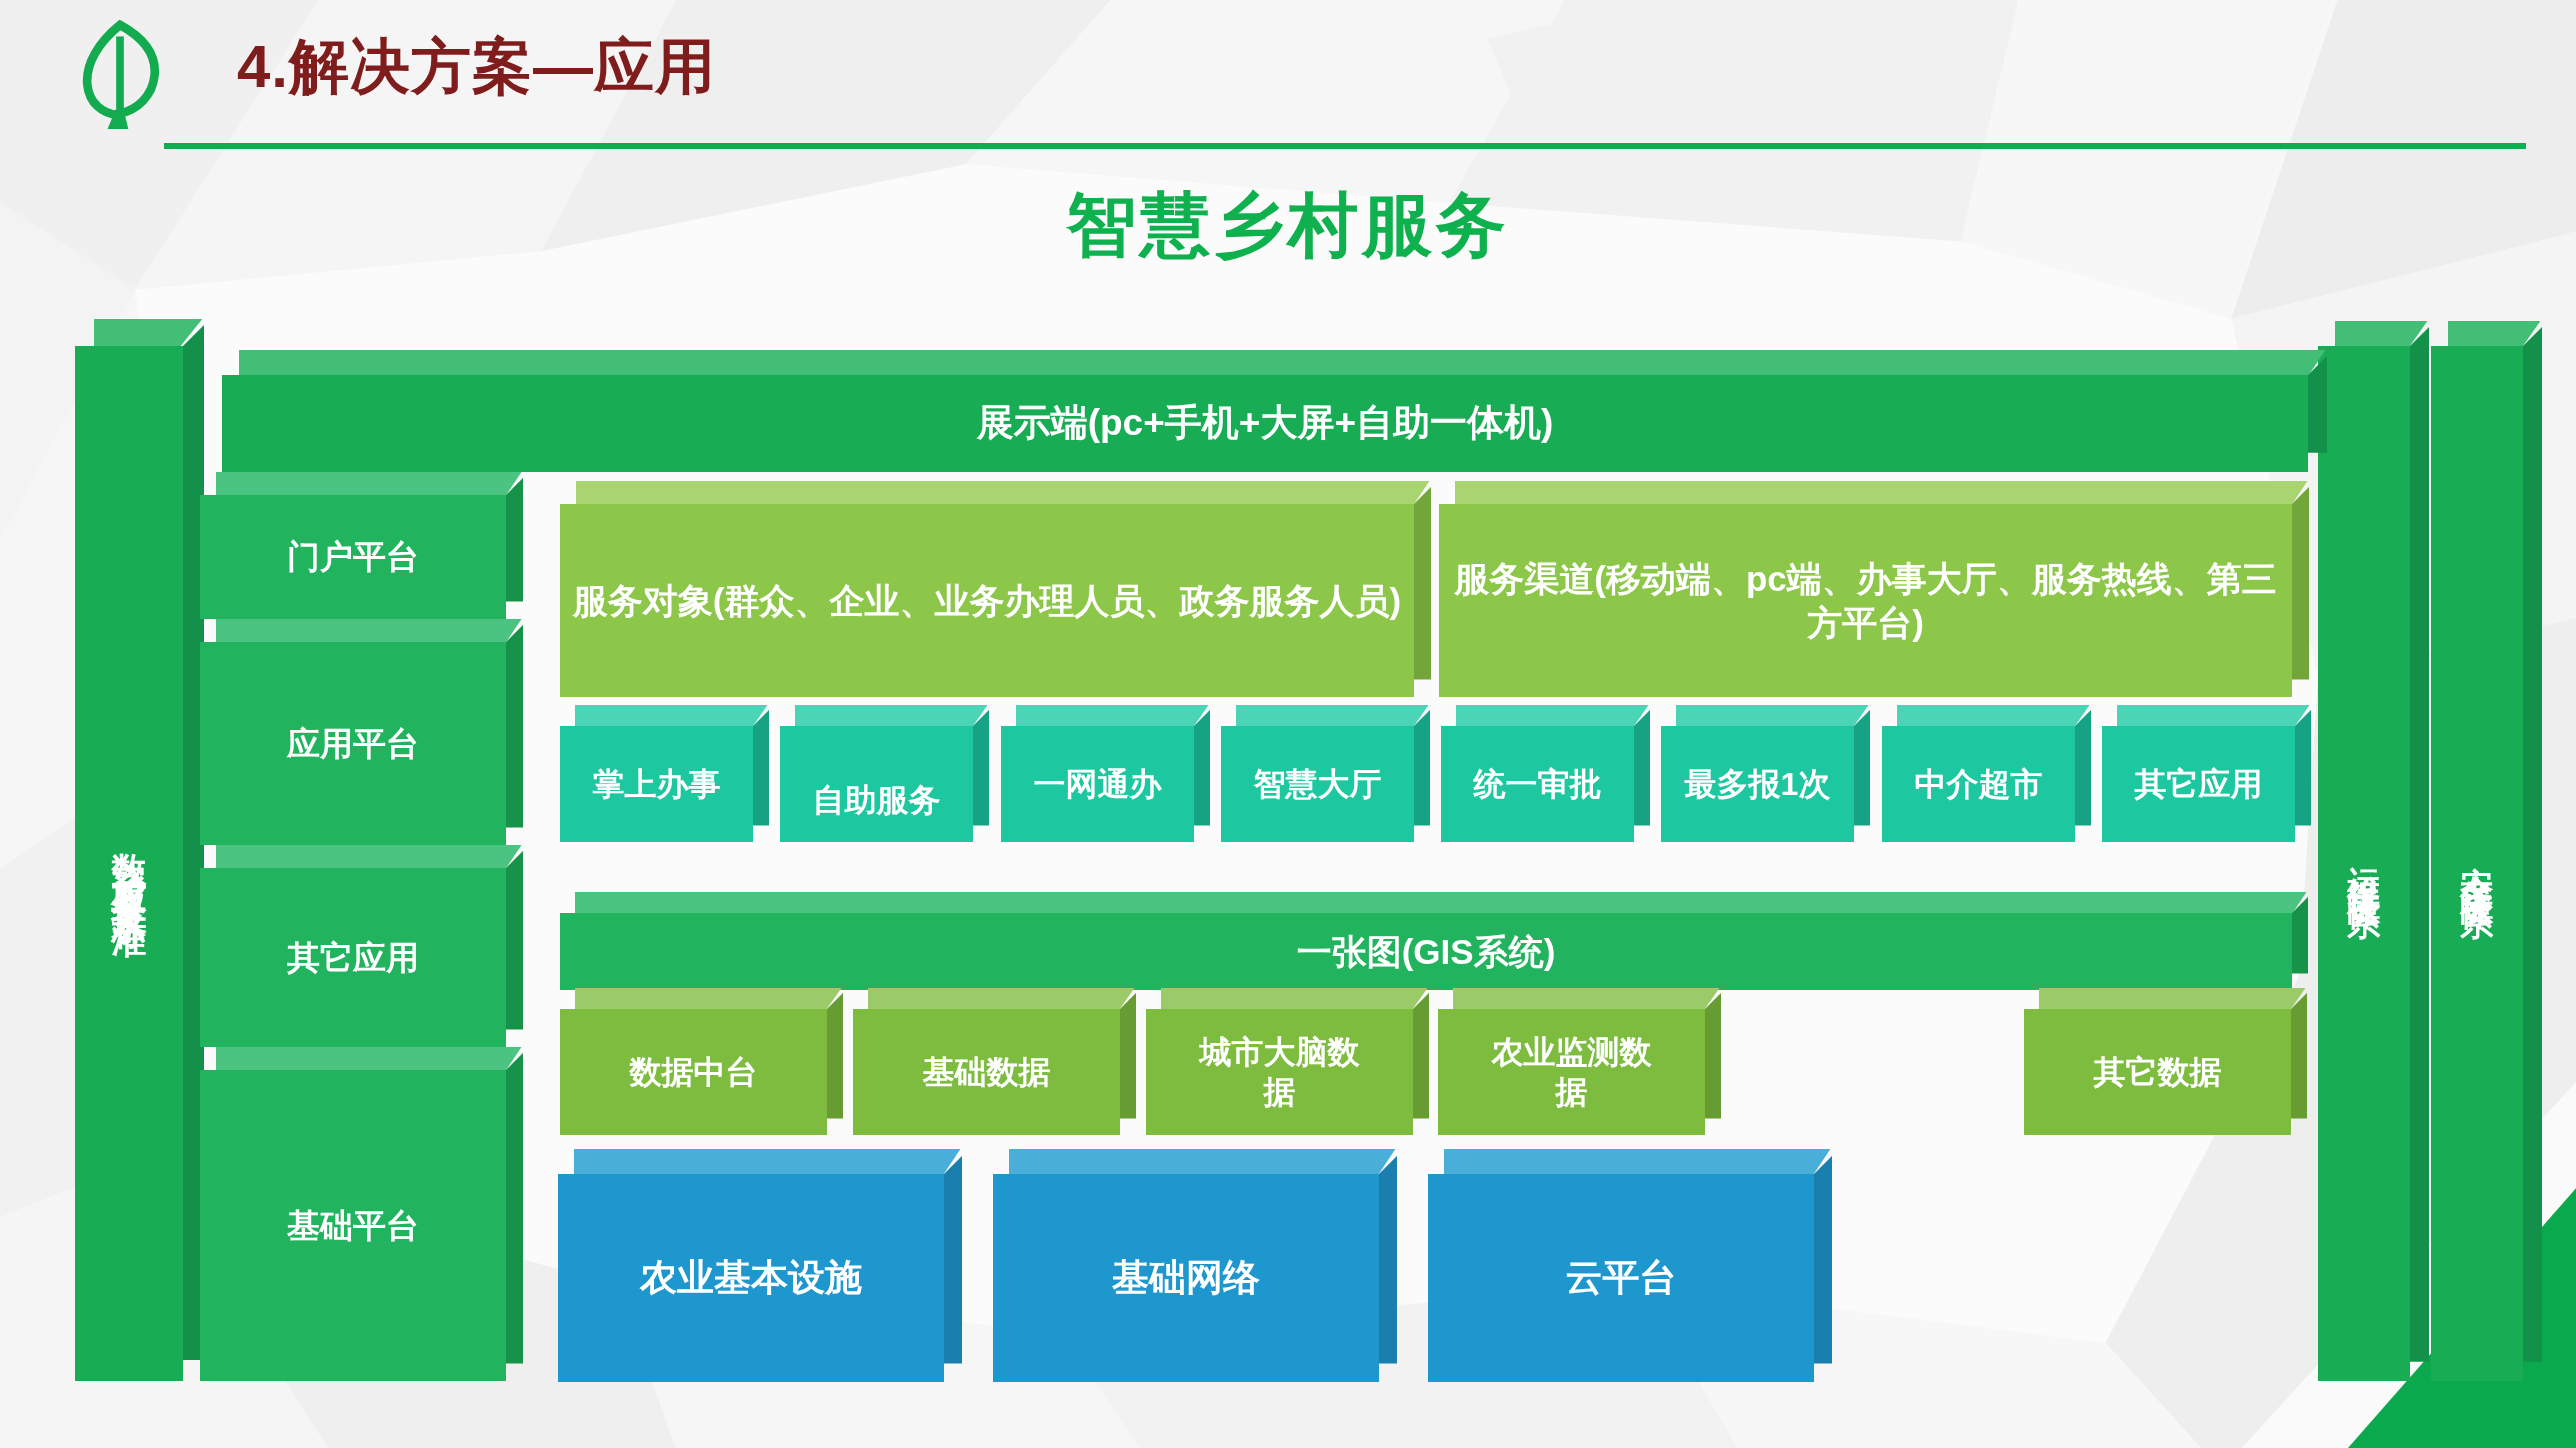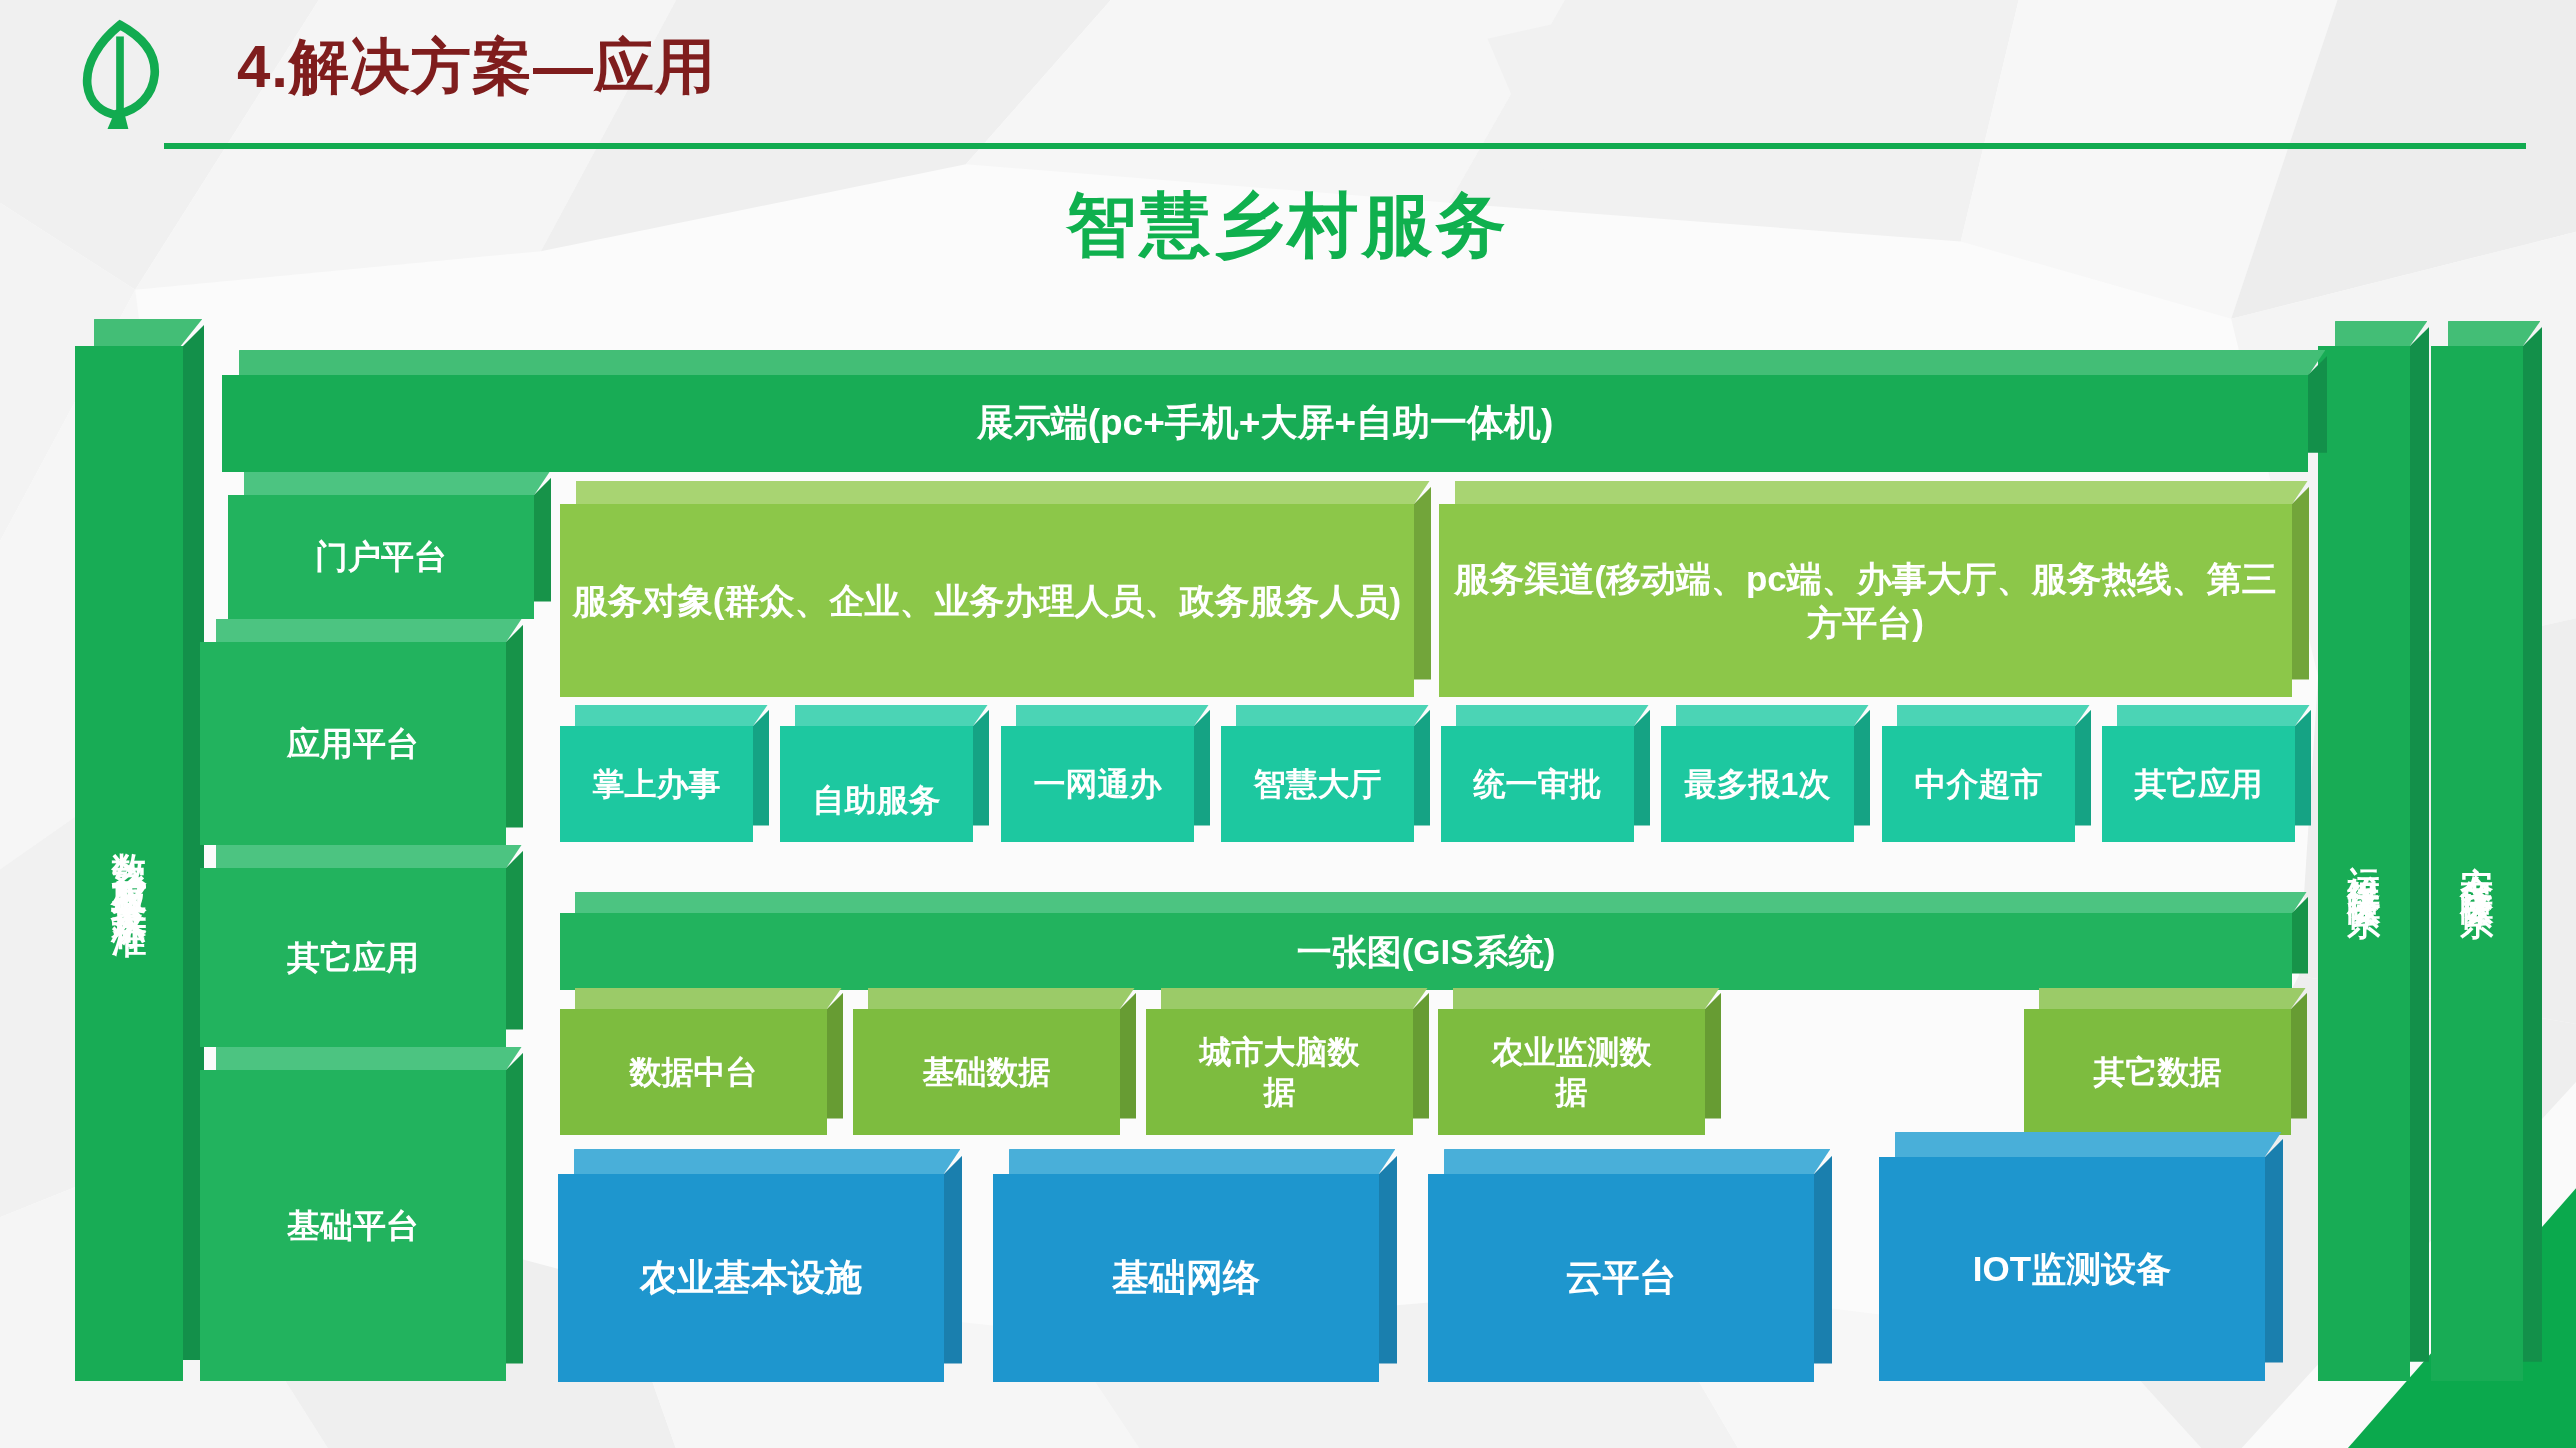"门户平台" div.box { margin-left: 28px -> none }
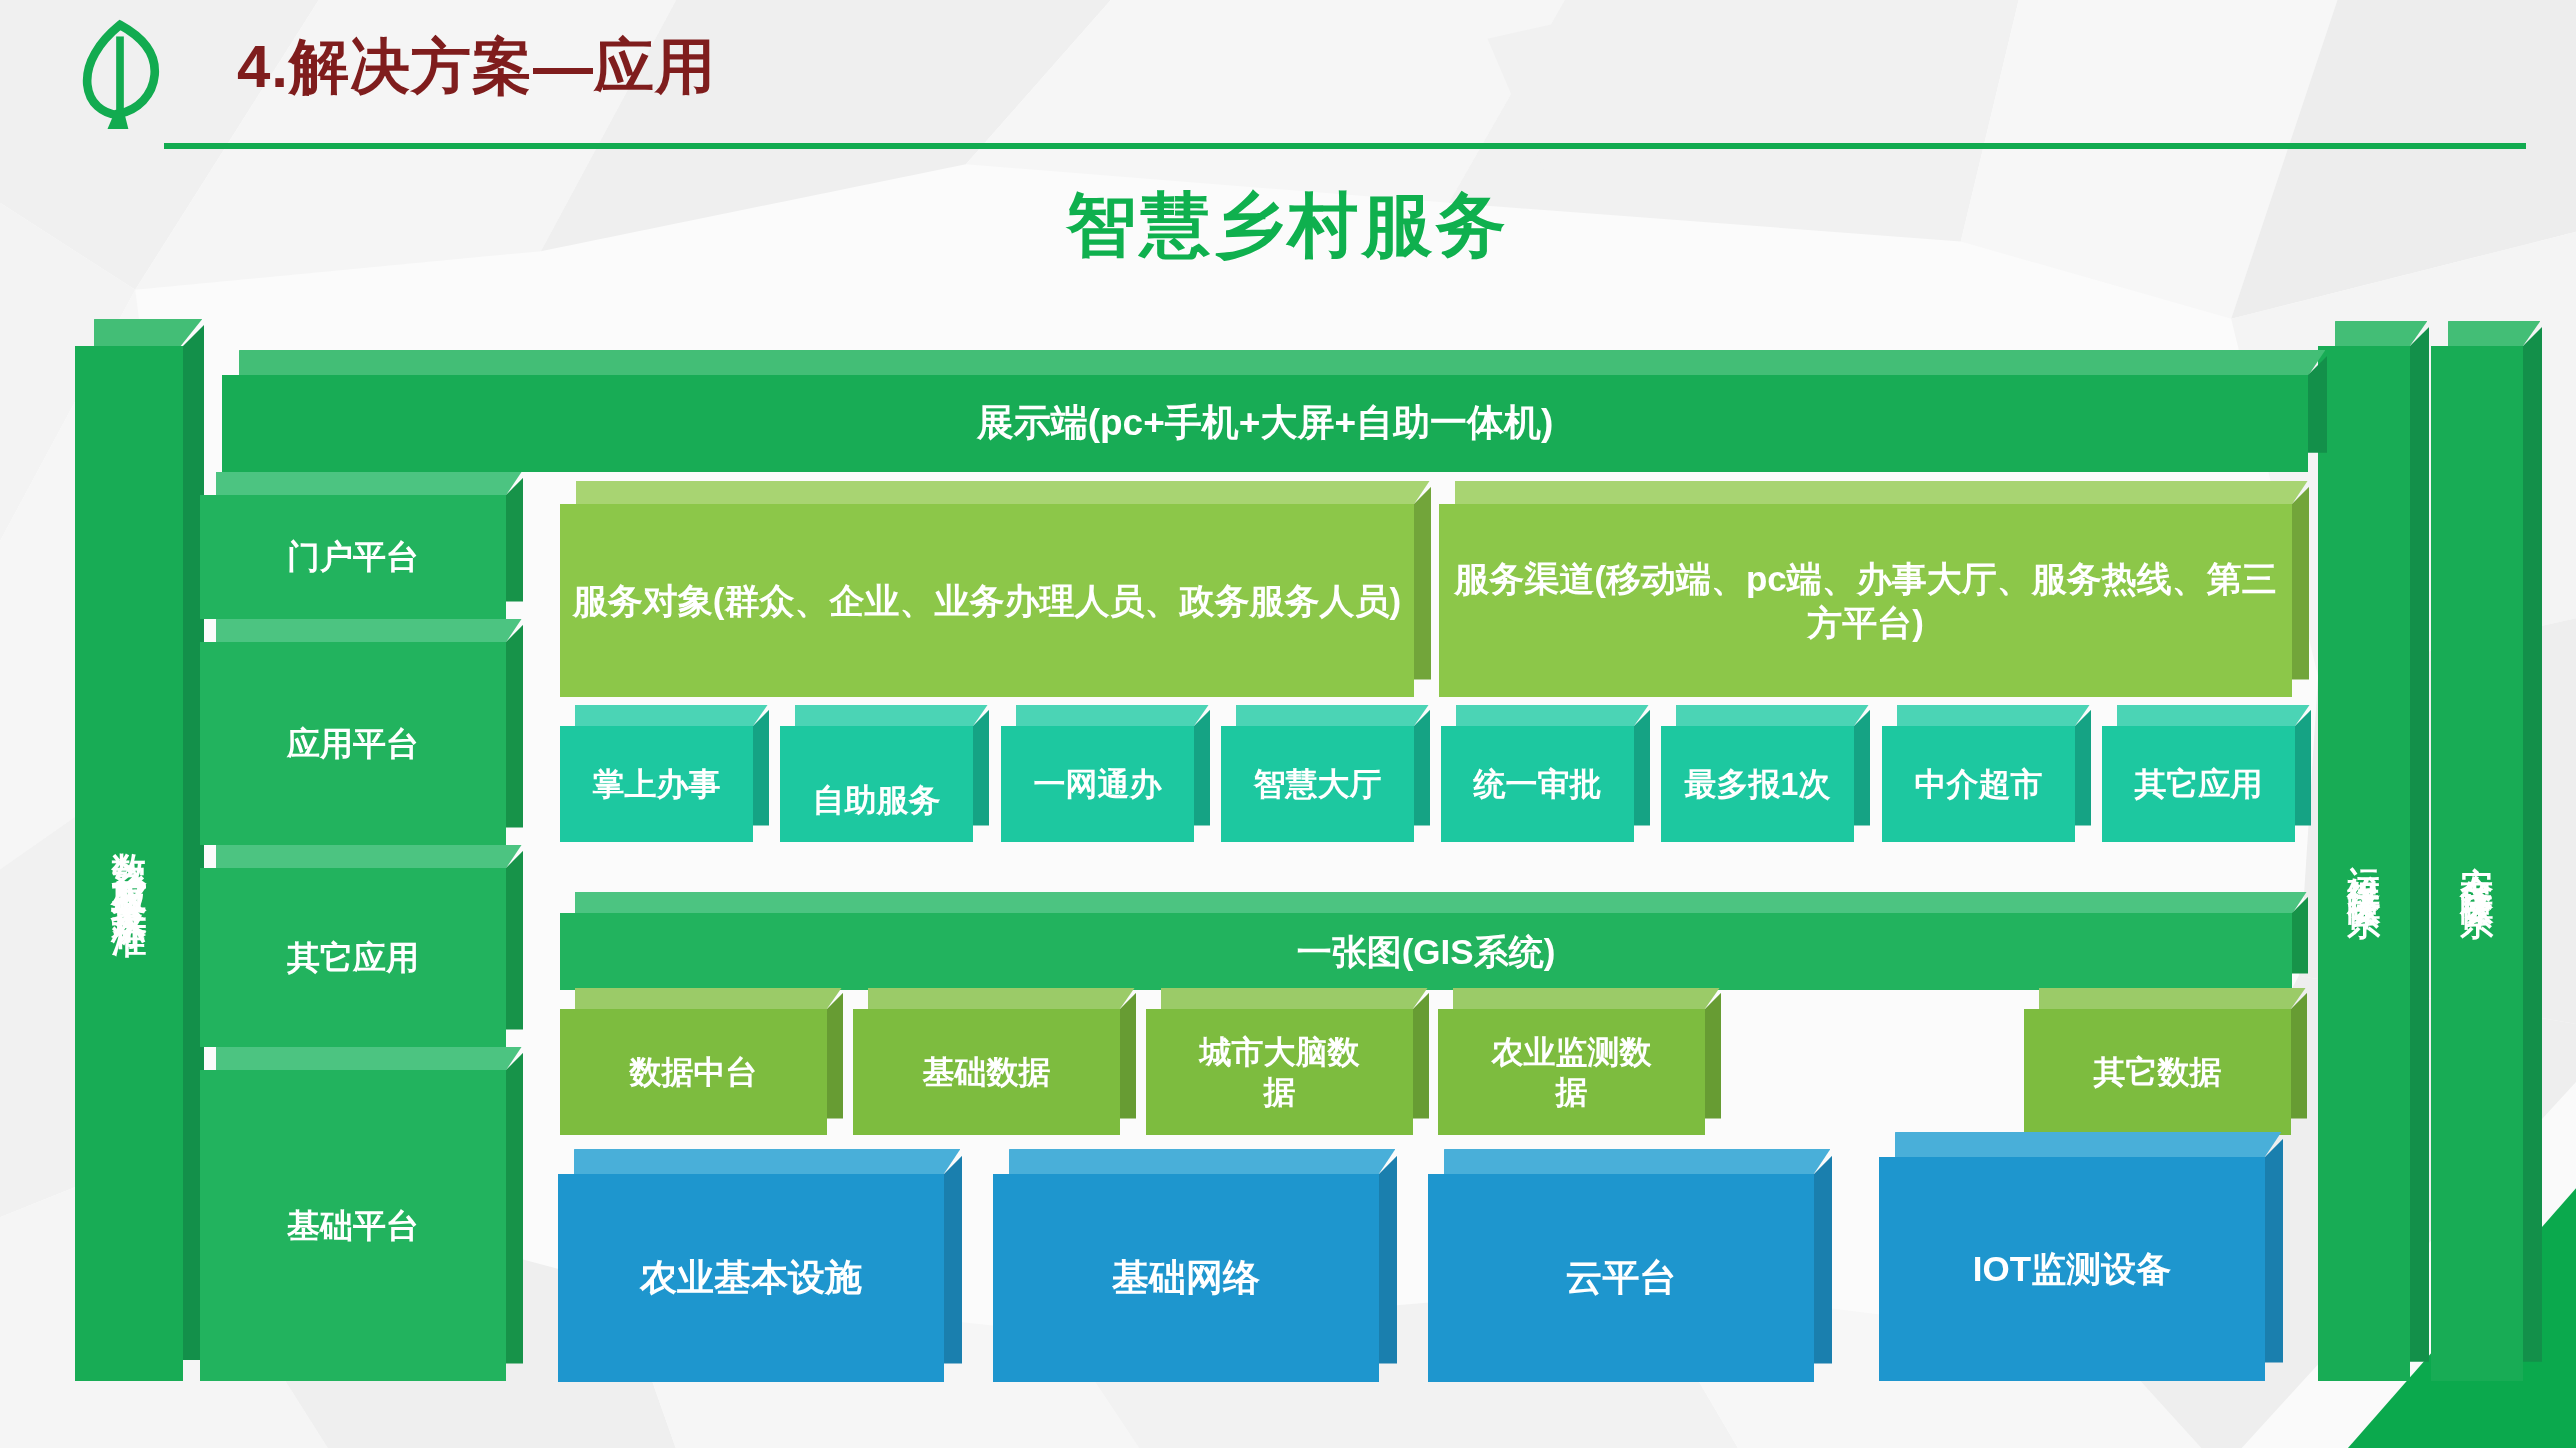"IOT监测设备" div.box { html: <div> <div></div> <div></div> <div> <span>IOT监测设备</span> </div> </div> -> none }
